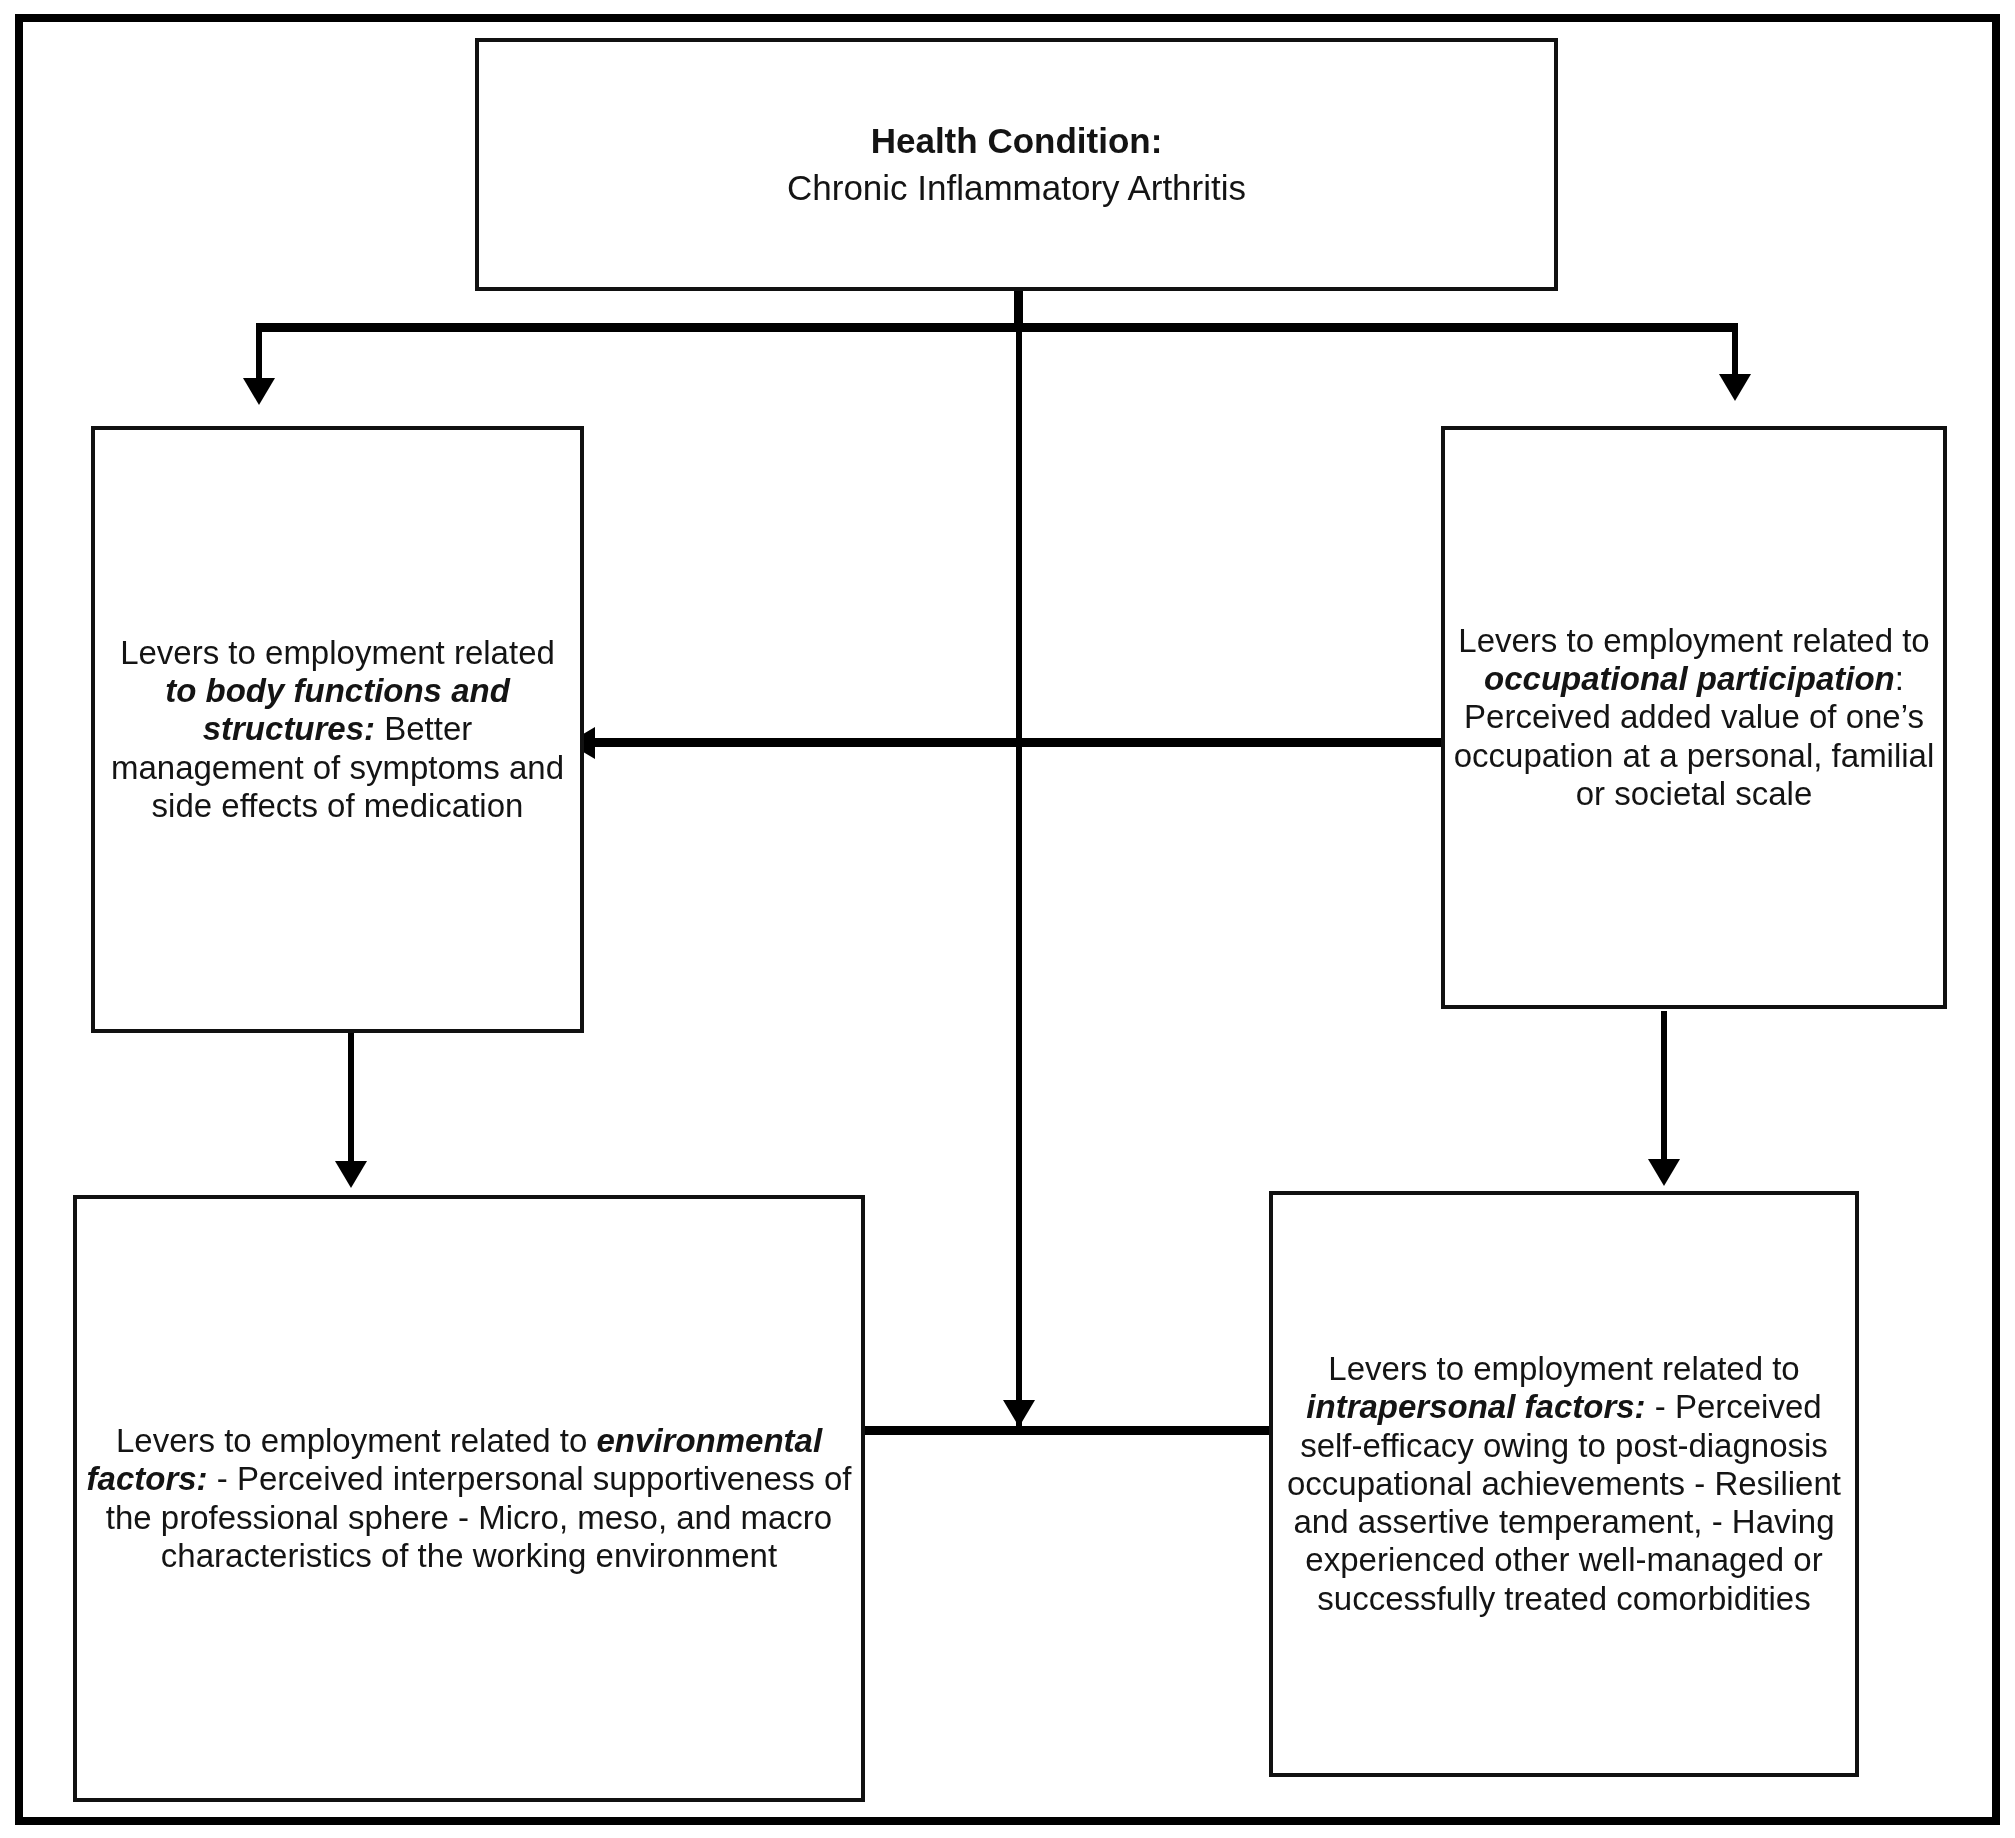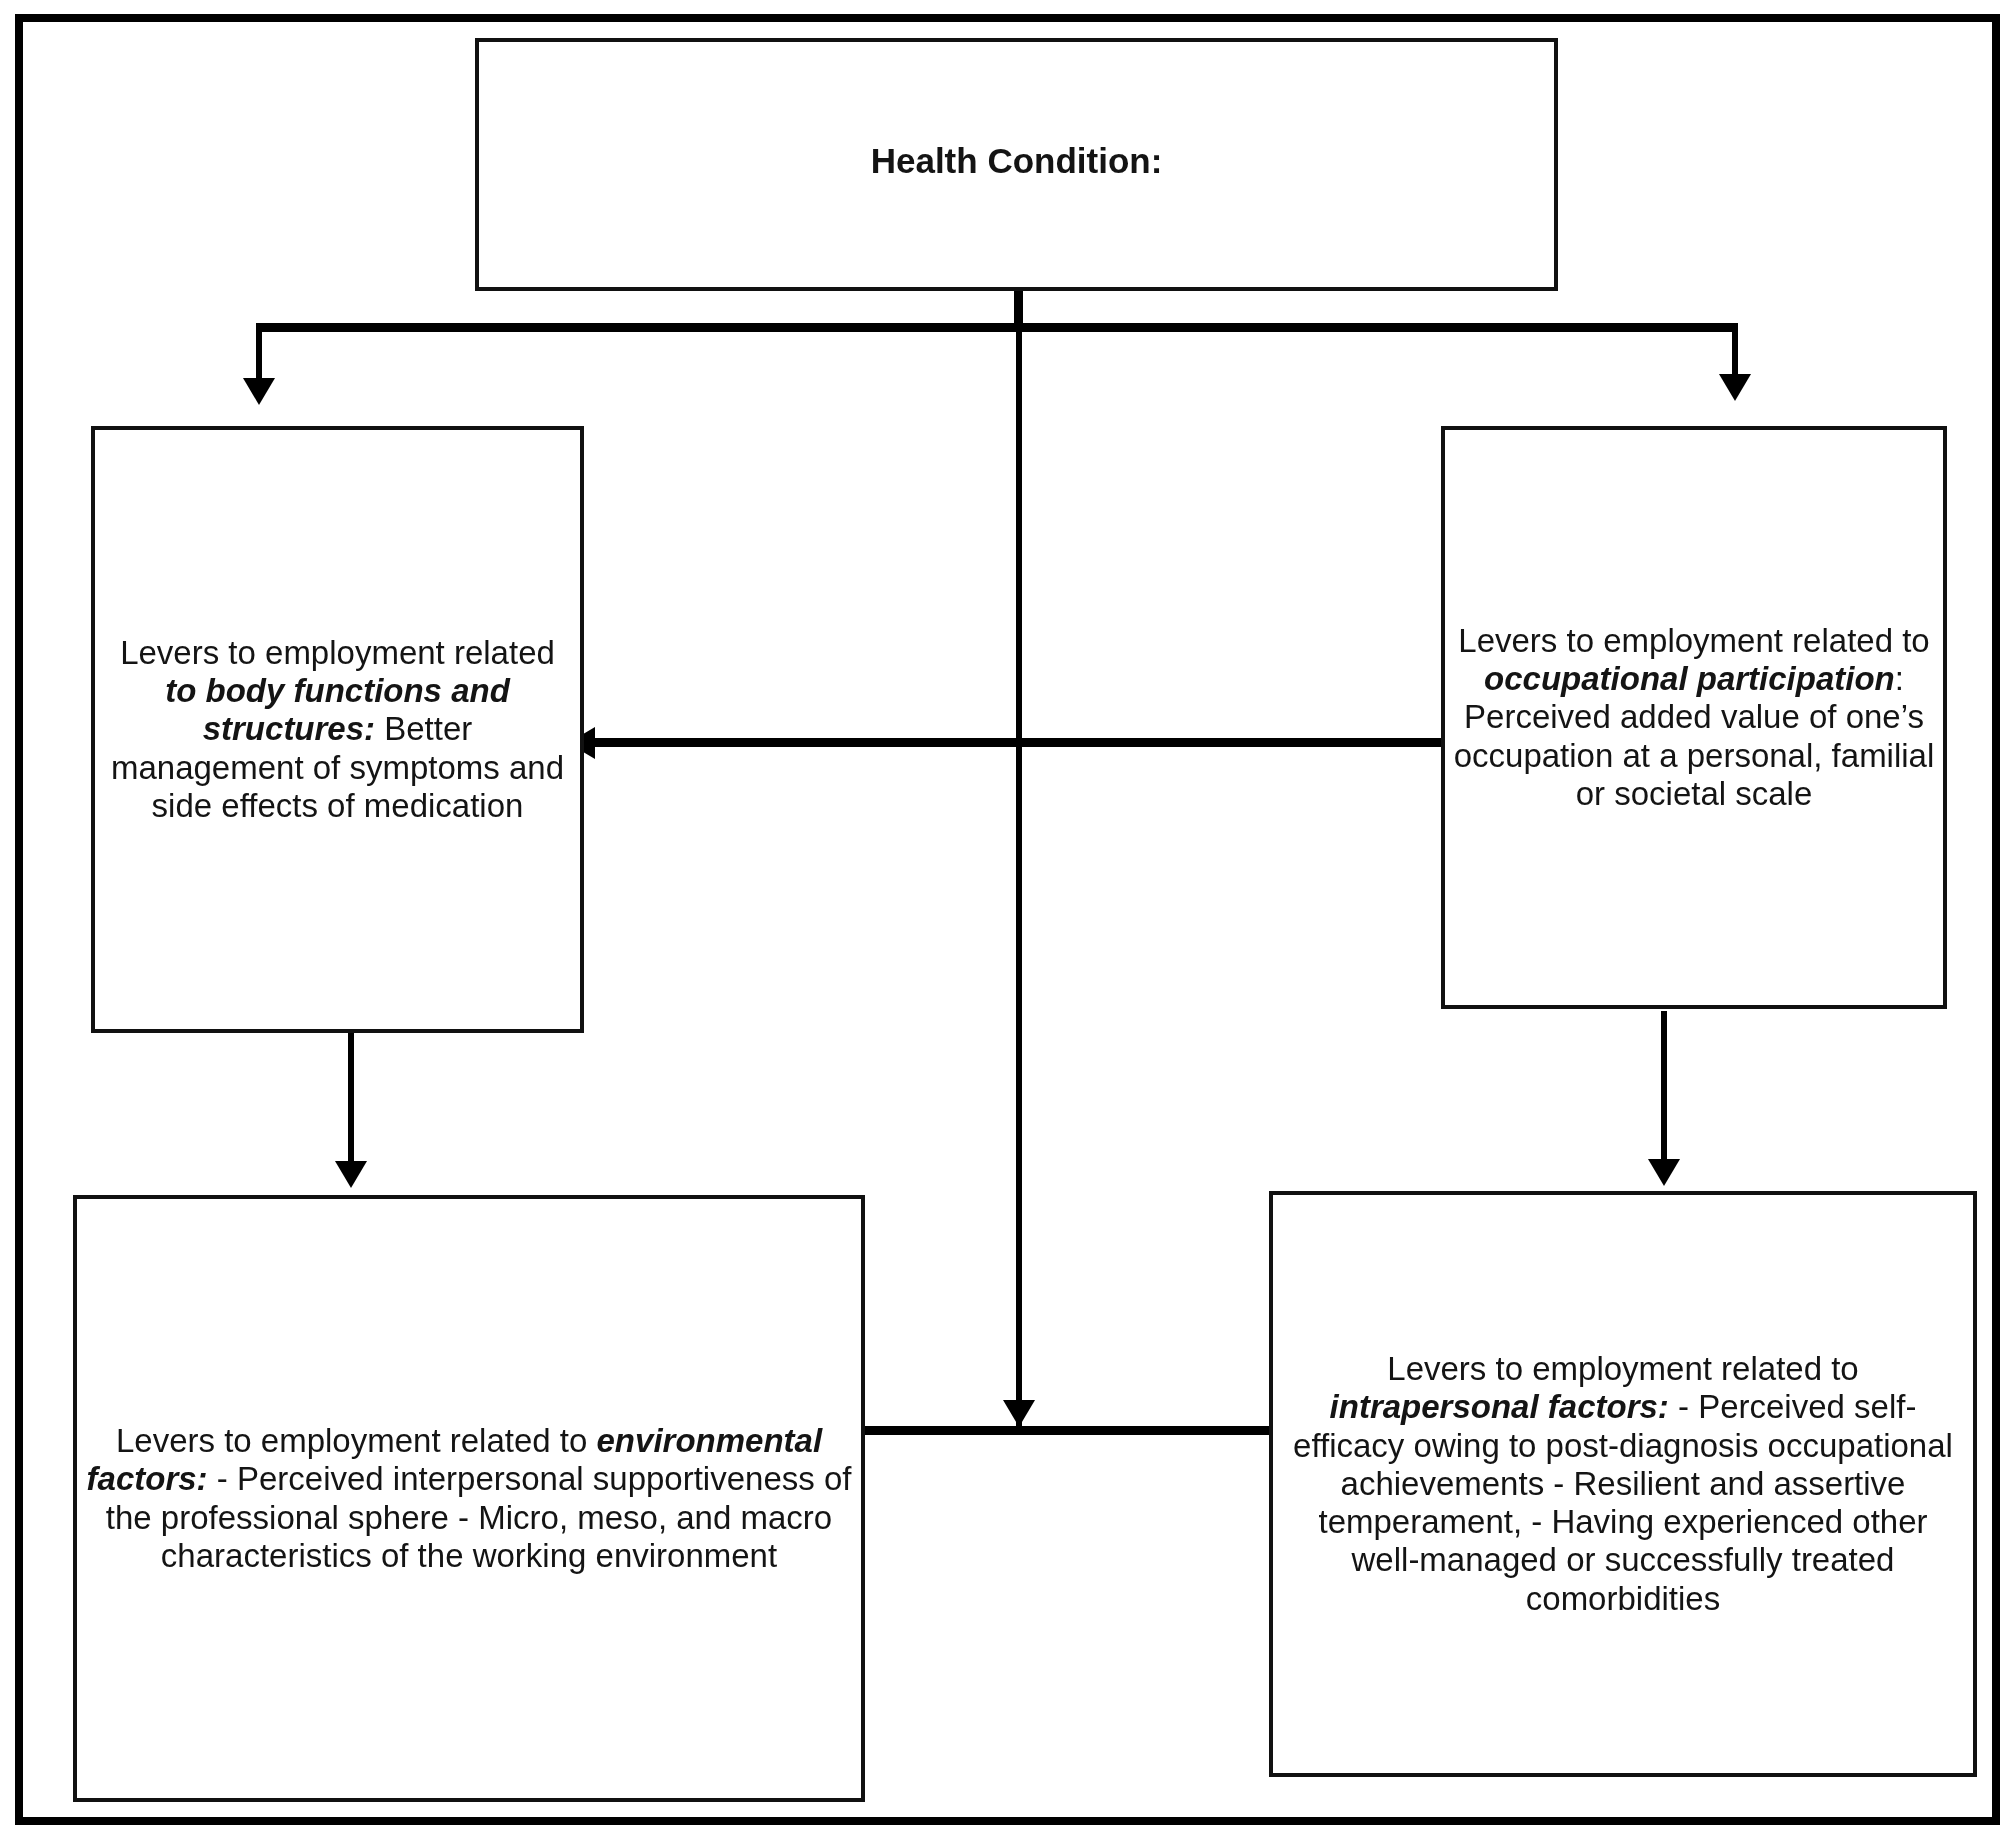"Chronic Inflammatory Arthritis" span.hc-sub { html: none -> <span>Chronic Inflammatory Arthritis</span> }
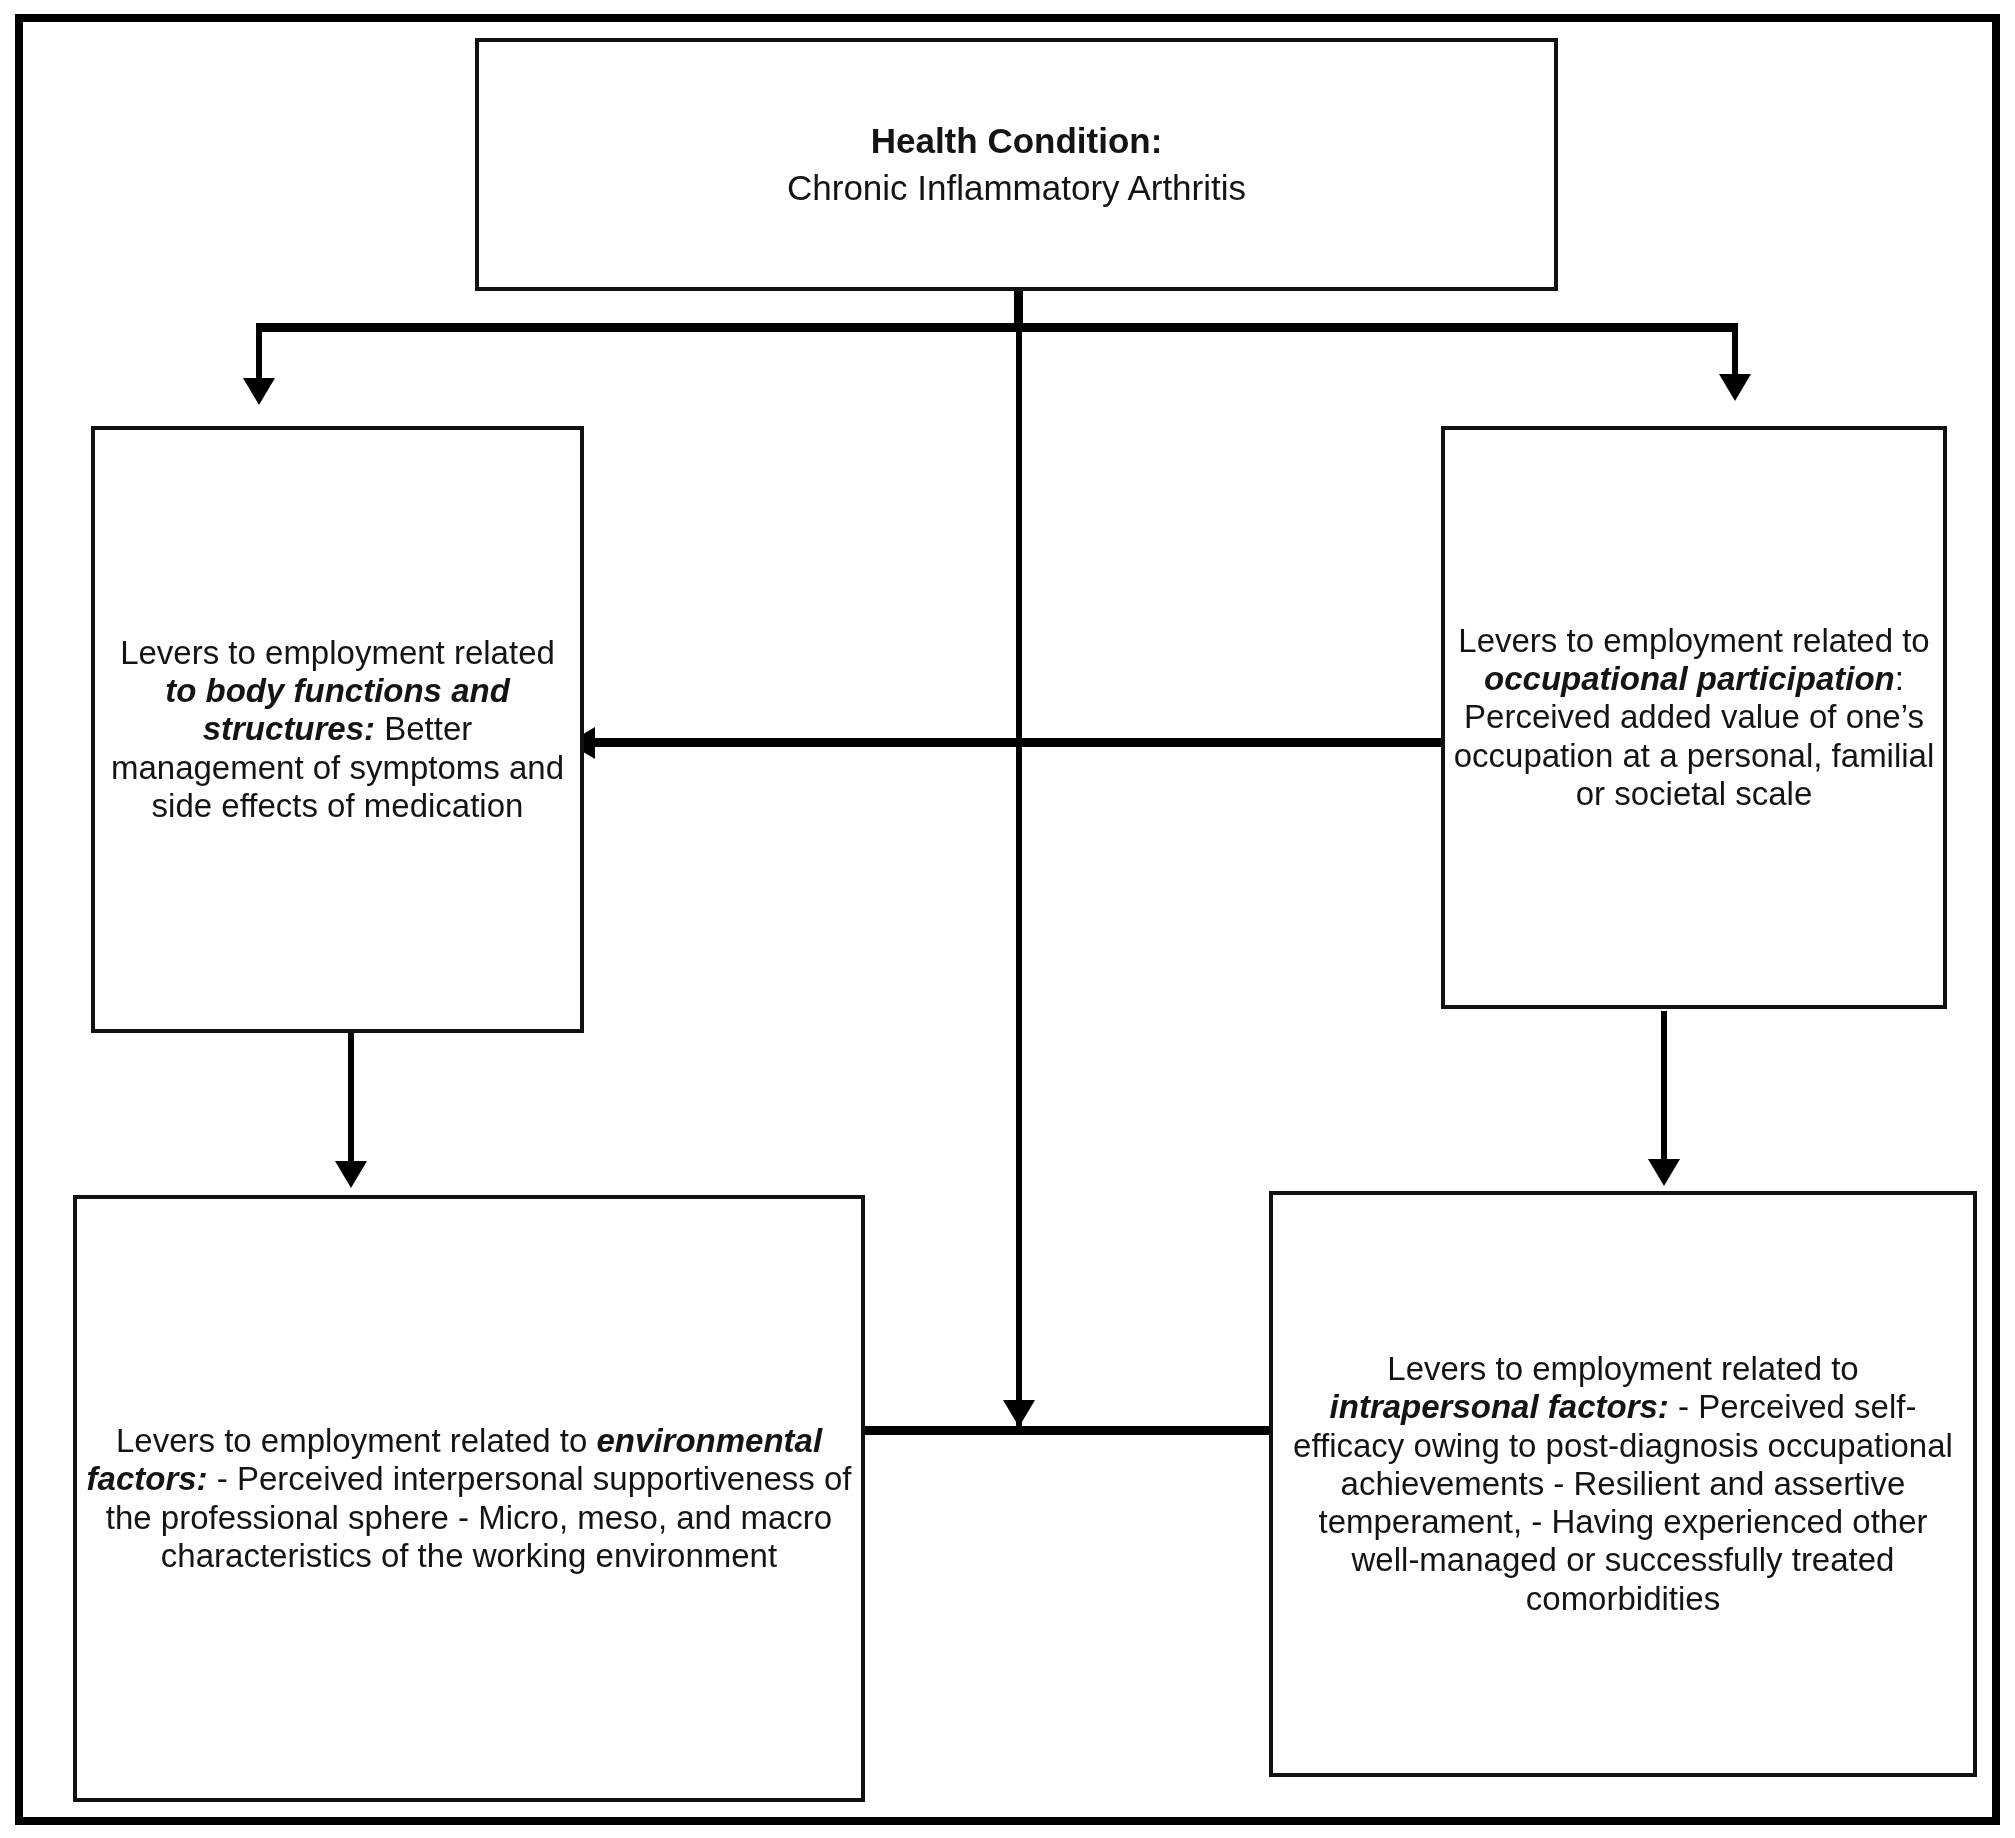"Levers to employment related to intrapersonal" #node-intrapersonal { width: 708px -> 590px }
